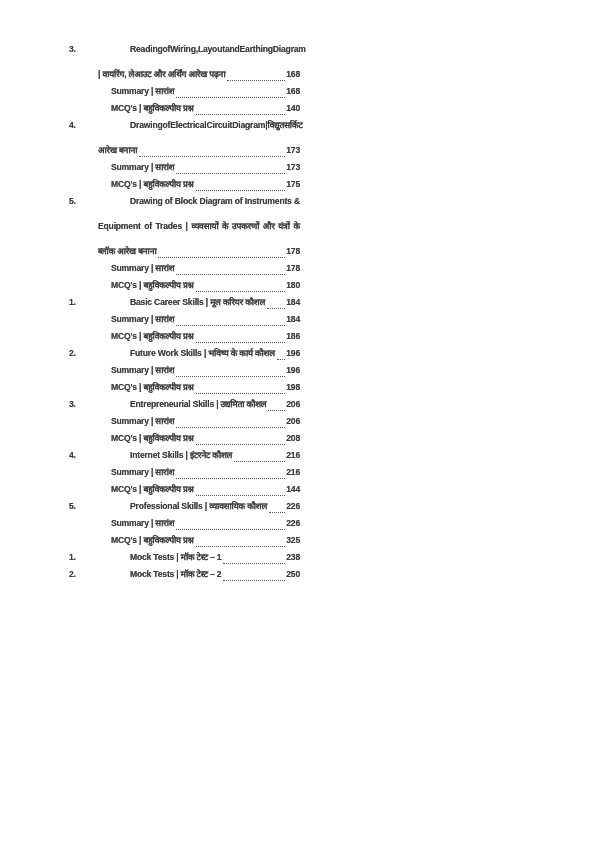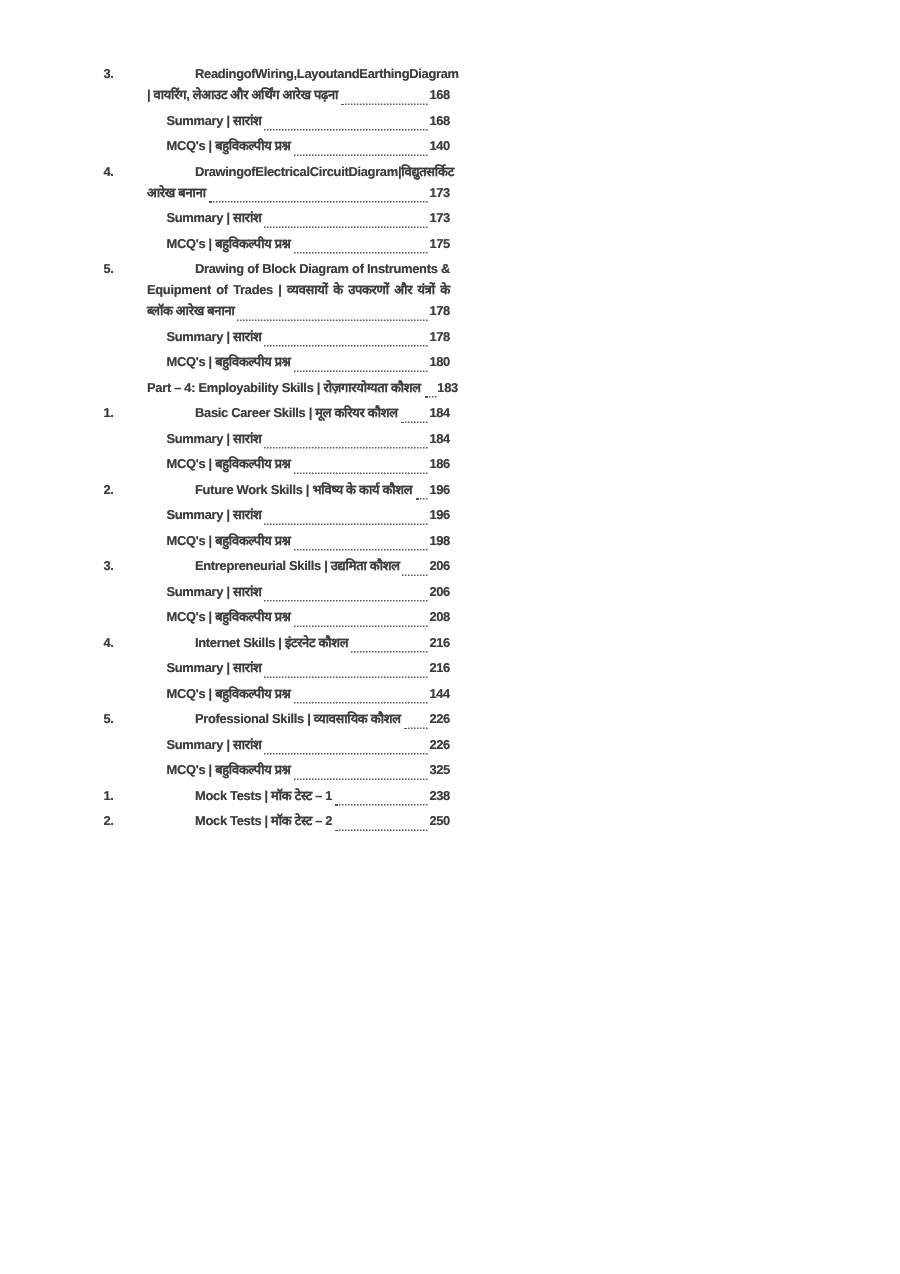"| वायरिंग, लेआउट और अर्थिंग" .row.cont { margin-top: 1px -> 12px }
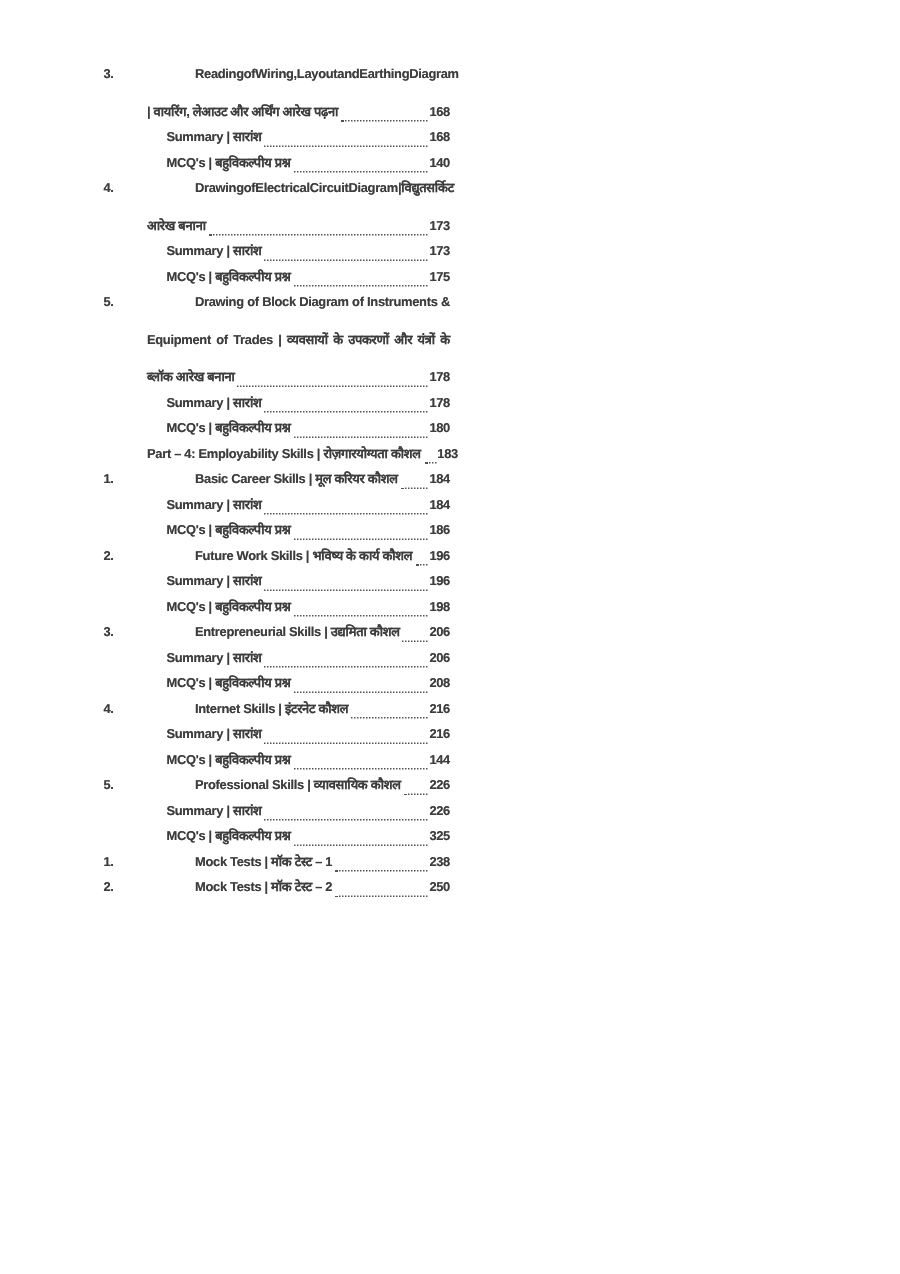"Part – 4: Employability Skills" div.row { html: <div> <span>Part – 4: Employability Skills | रोज़गारयोग्यता कौशल</span> <span></span> <span>183</span> </div> -> none }
